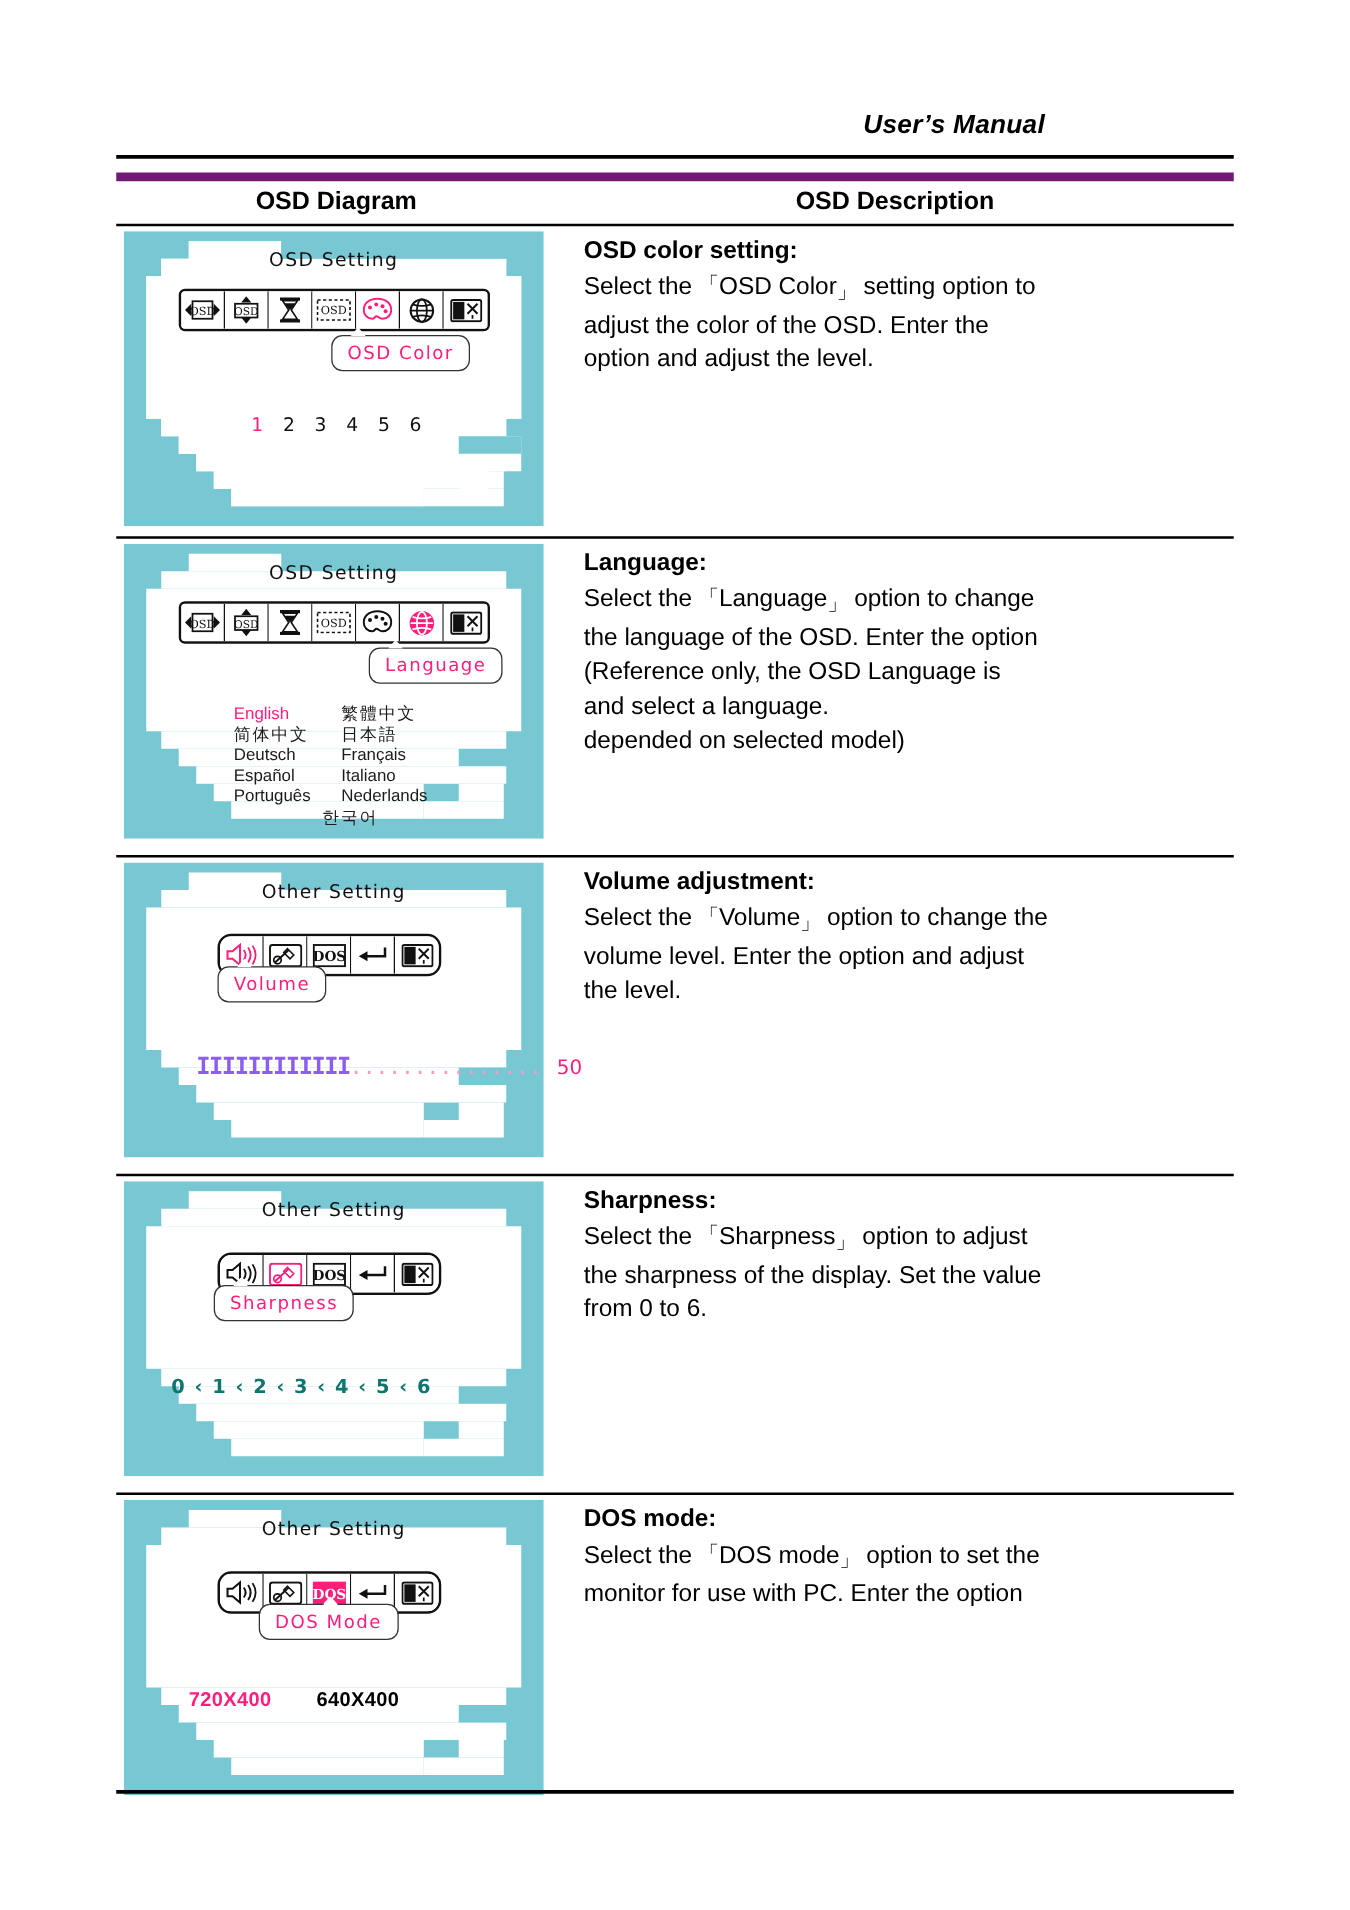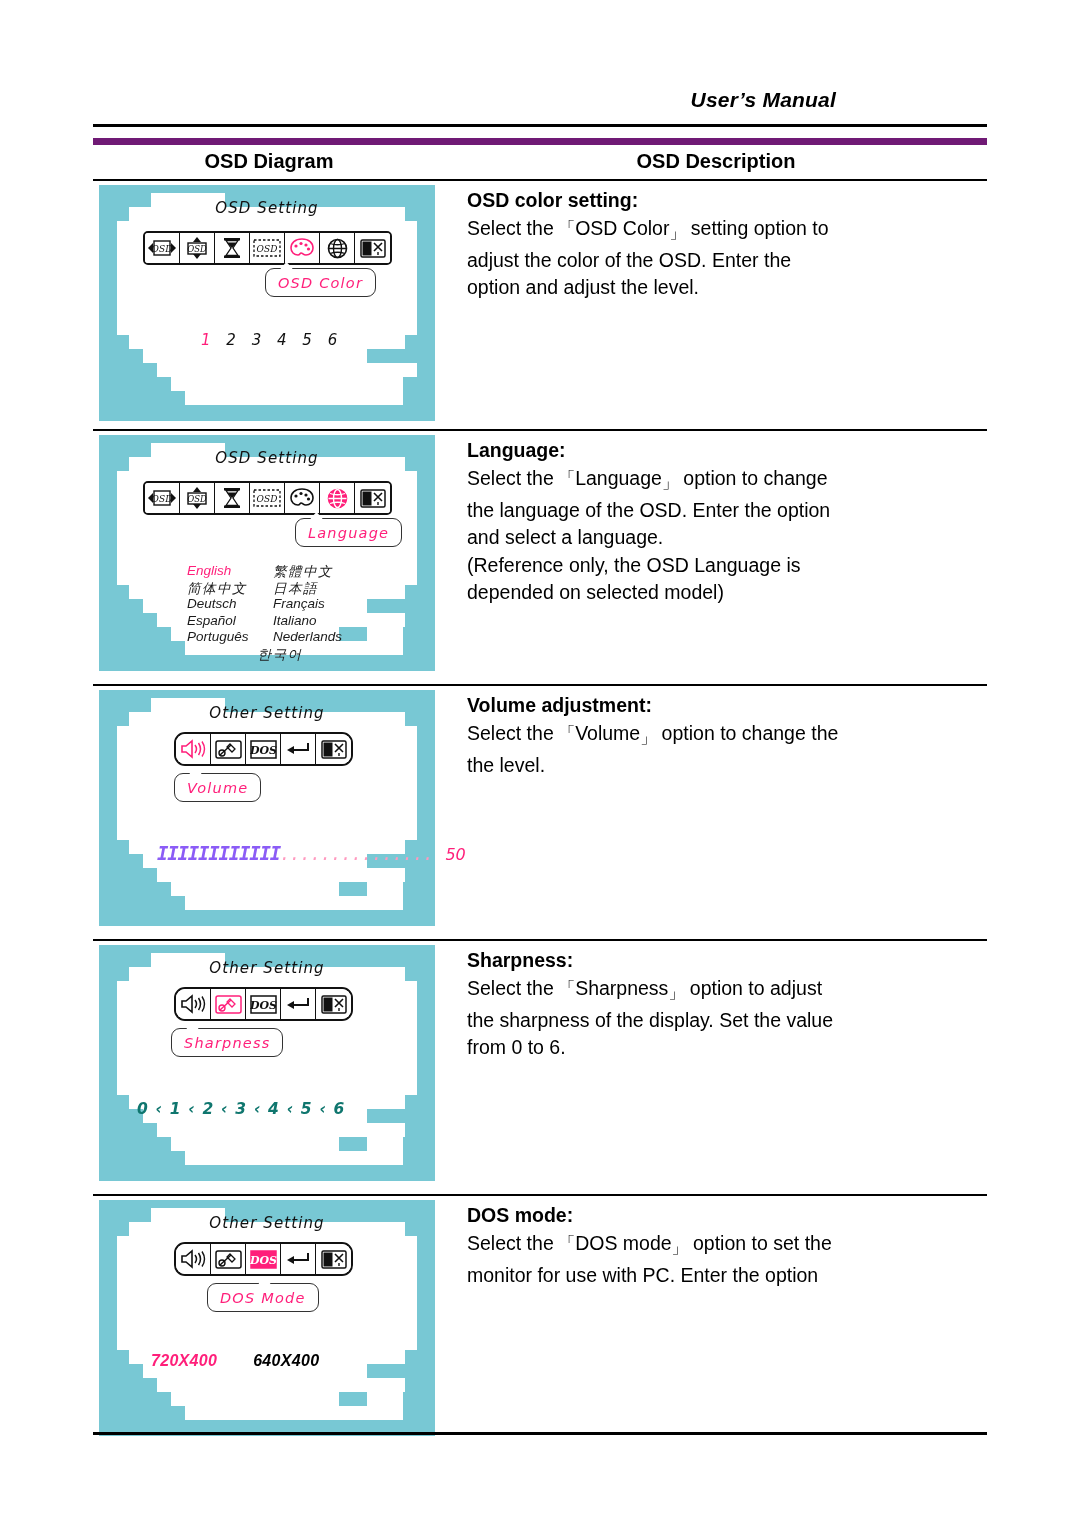"OSD Setting" .osd-frame { font-style: italic -> none }
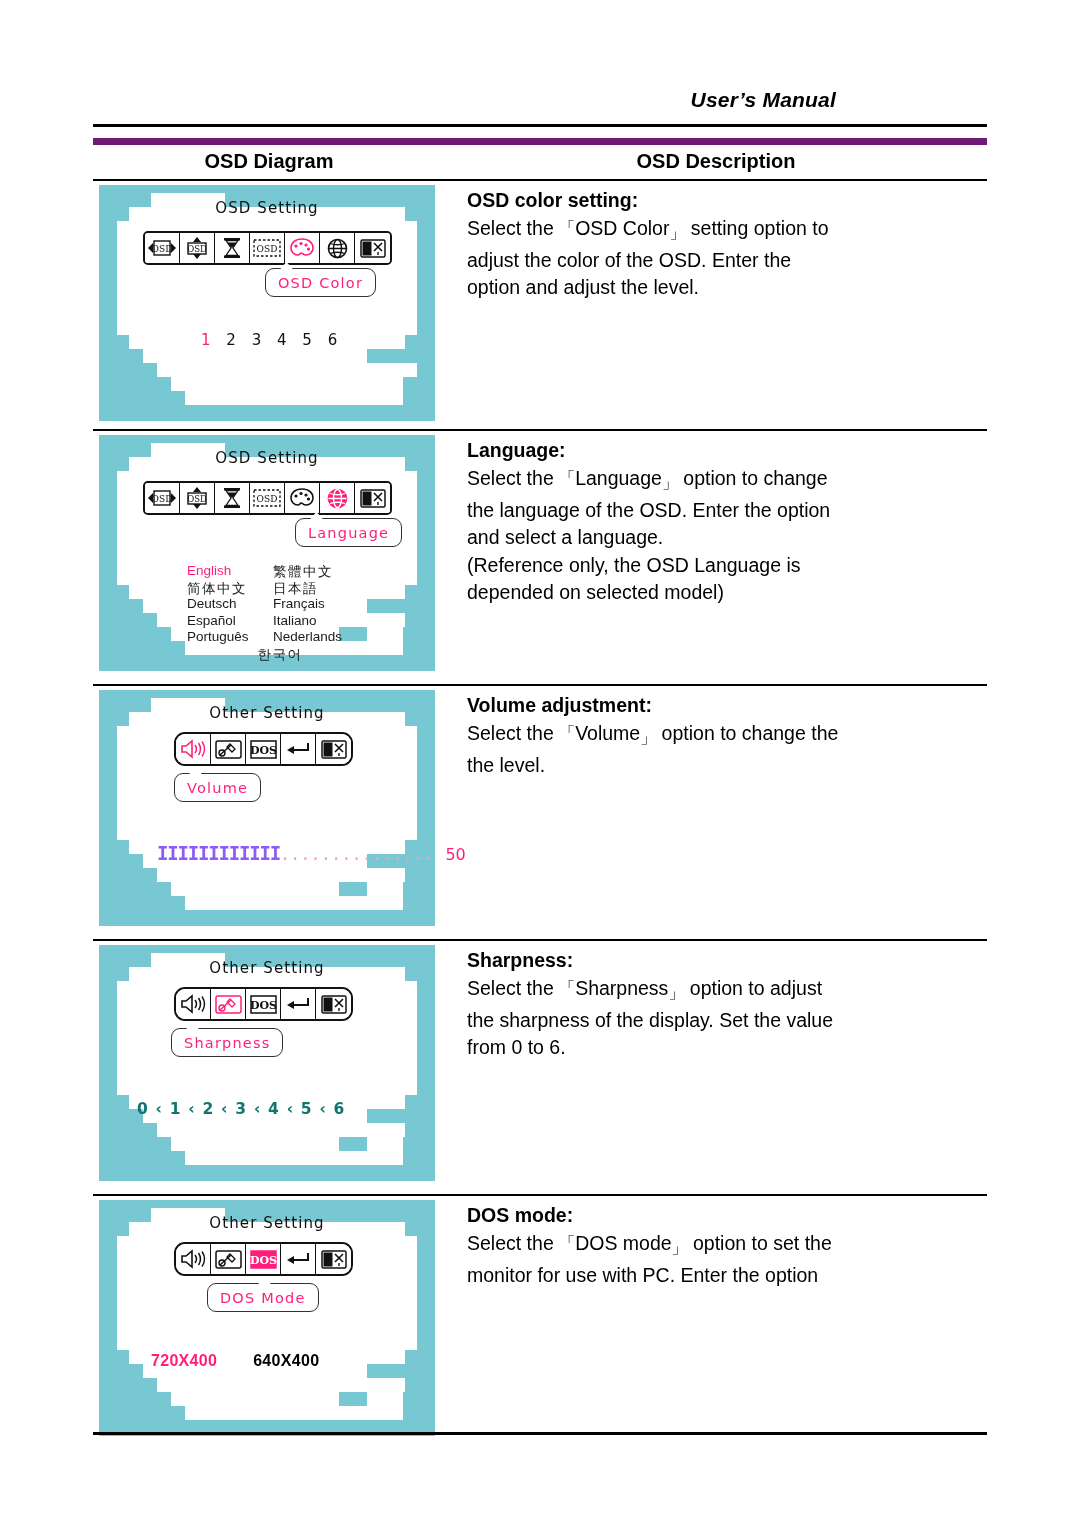"and select a language." div { order: before "(Reference only, the OSD Language" -> after "(Reference only, the OSD Language" }
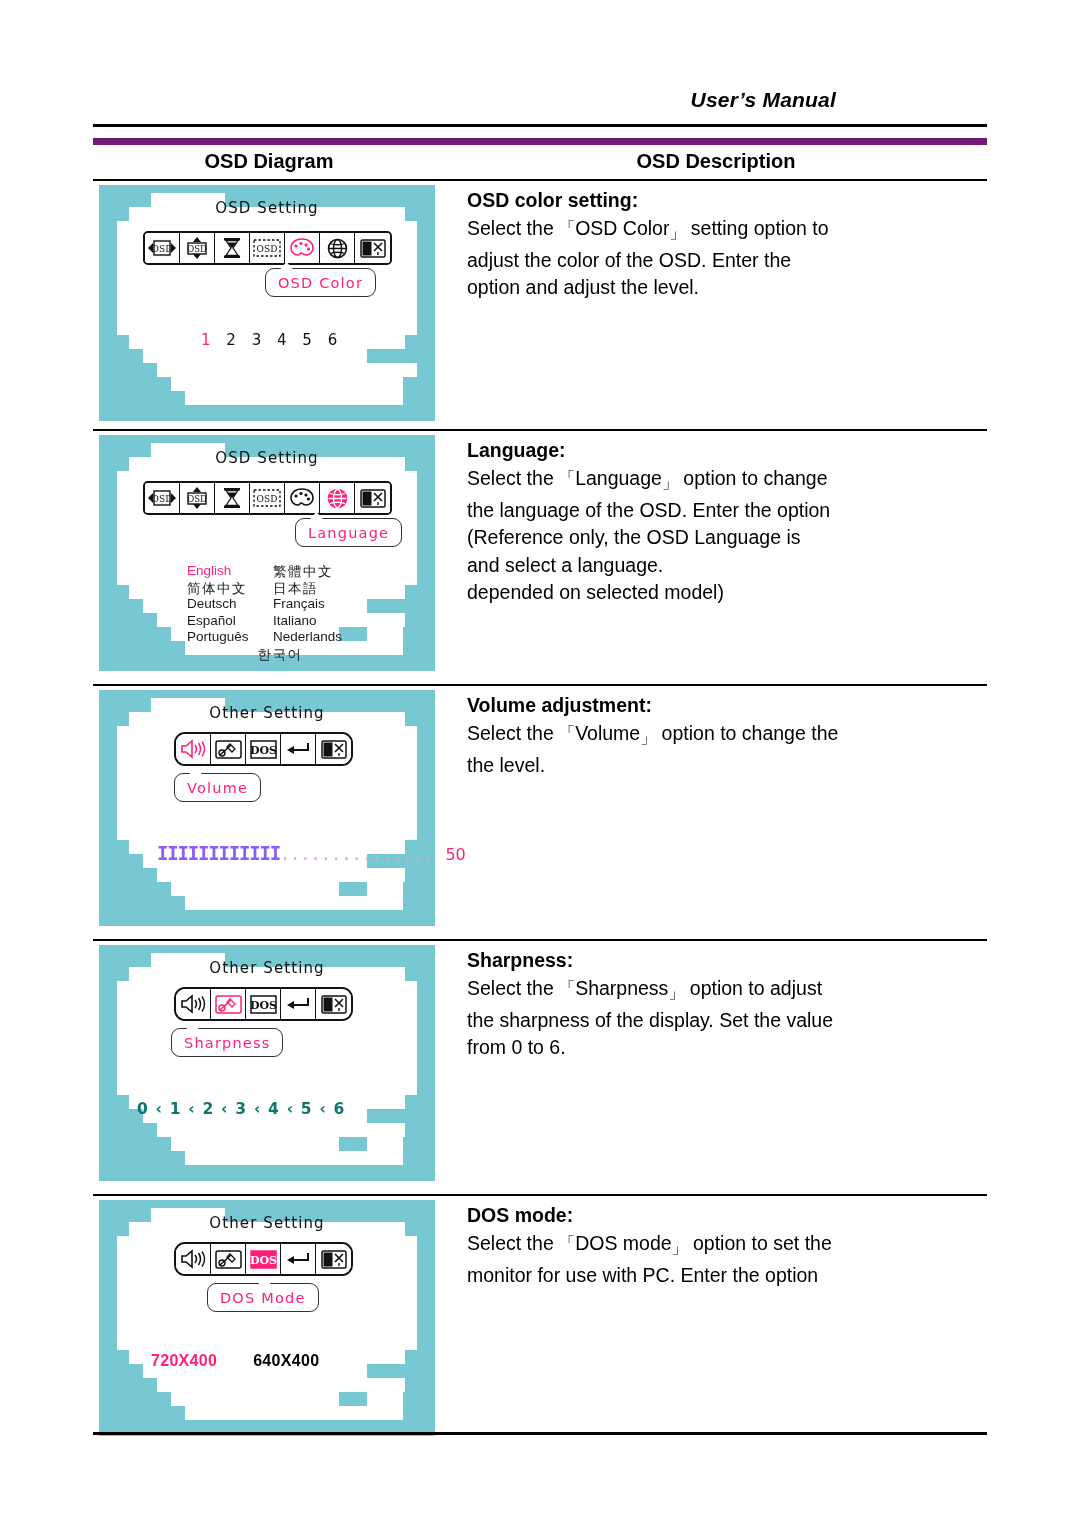"DOS" .strip5 { top: 42px -> 57px }
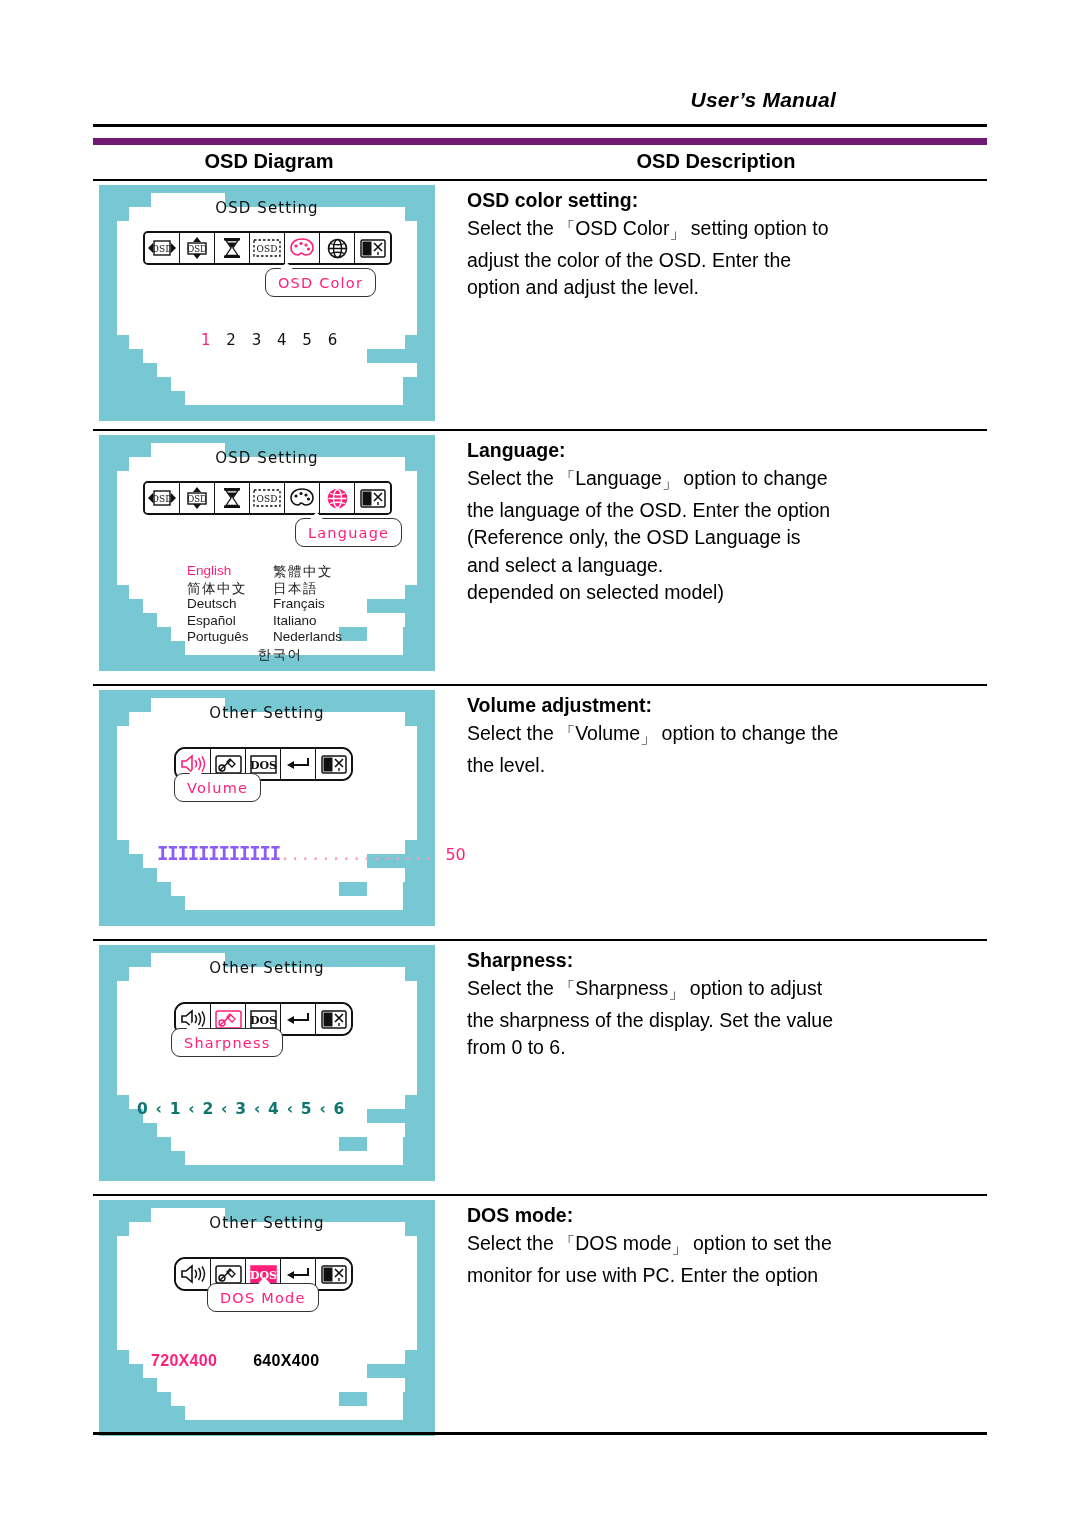"volume level. Enter the option" div { html: none -> <div>volume level. Enter the option and adjust</div> }
